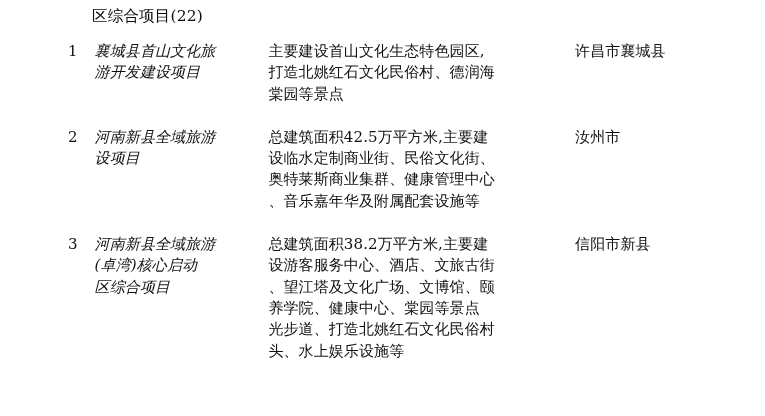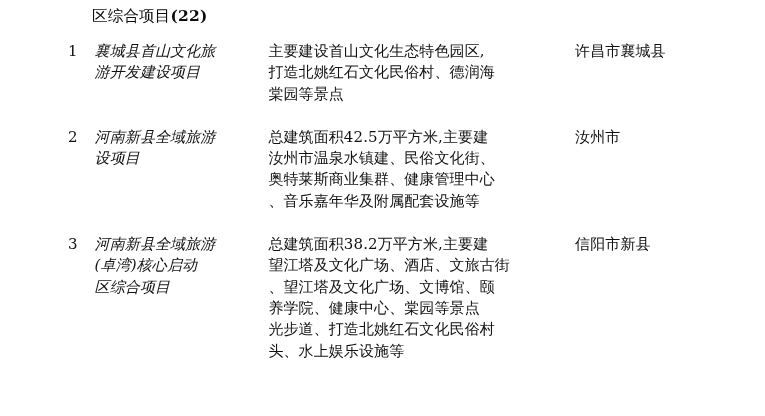"(22)" .section-title .count { font-weight: bold -> normal }
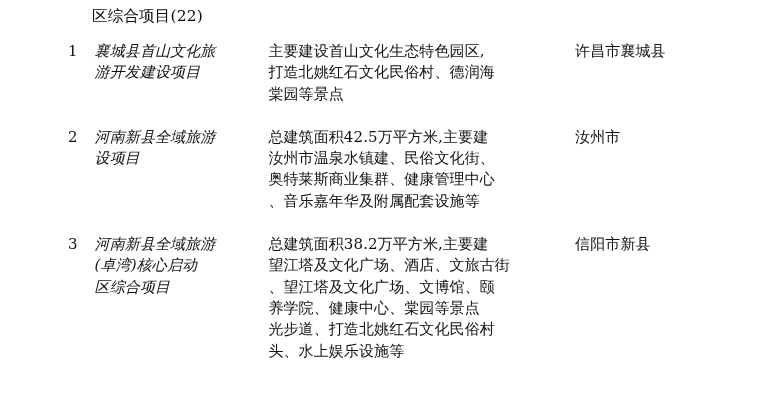"汝州市温泉水镇建、民俗文化街、" span.line { text: 汝州市温泉水镇建 -> 设临水定制商业街 }
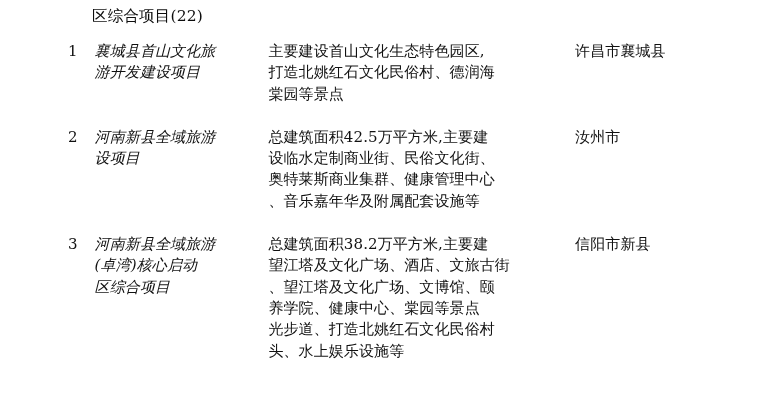"望江塔及文化广场、酒店、文旅古街" span.line { text: 望江塔及文化广场 -> 设游客服务中心 }
